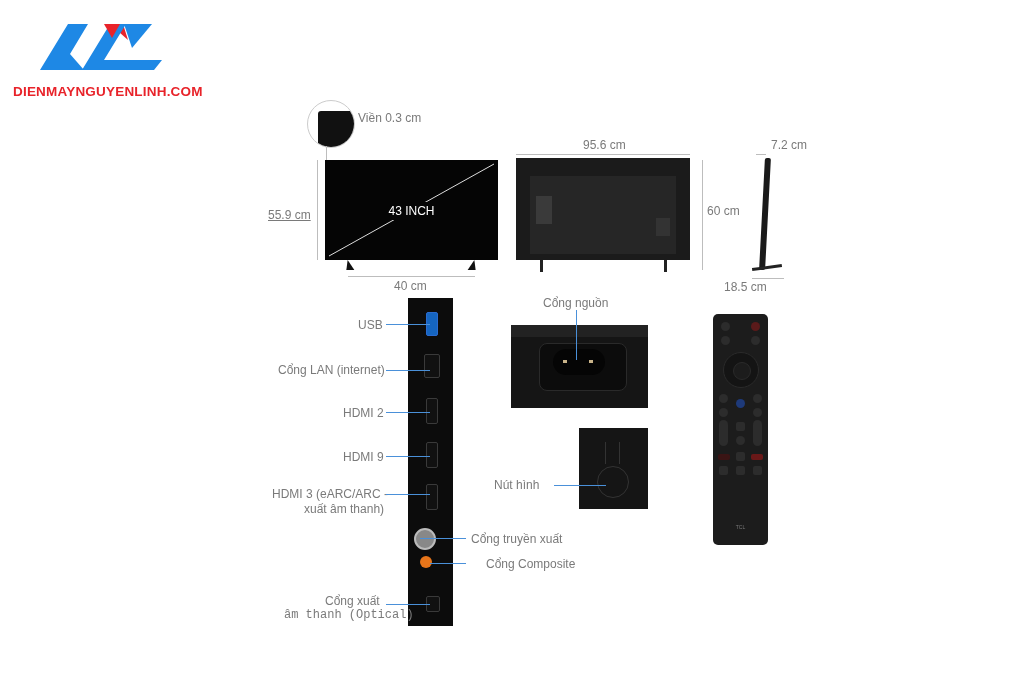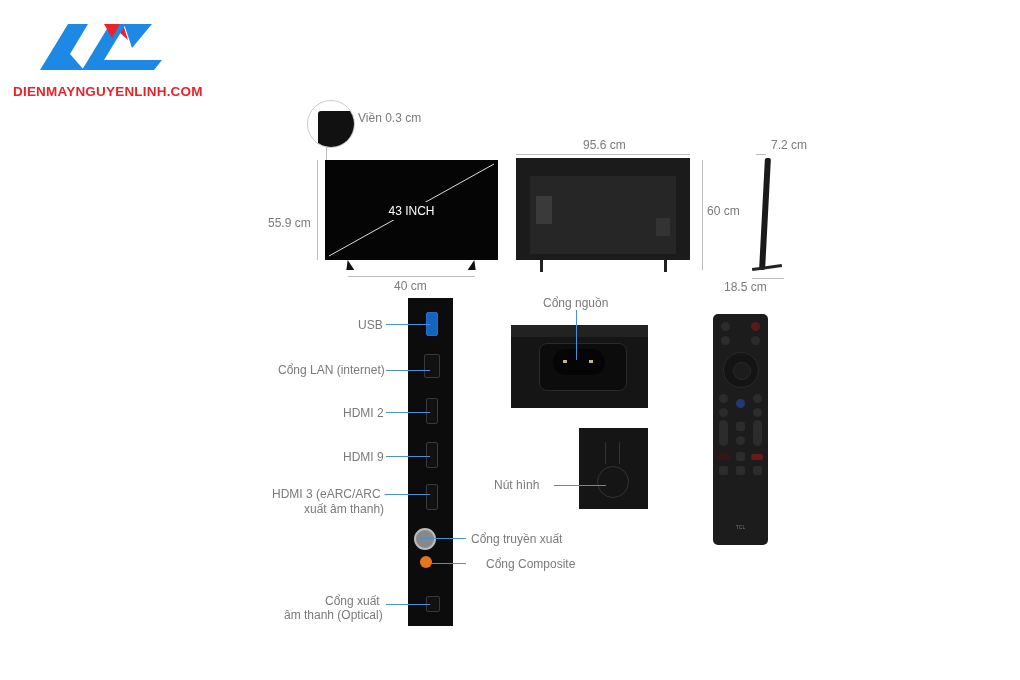"55.9 cm" div.lbl { text-decoration: none -> underline; top: 216px -> 208px }
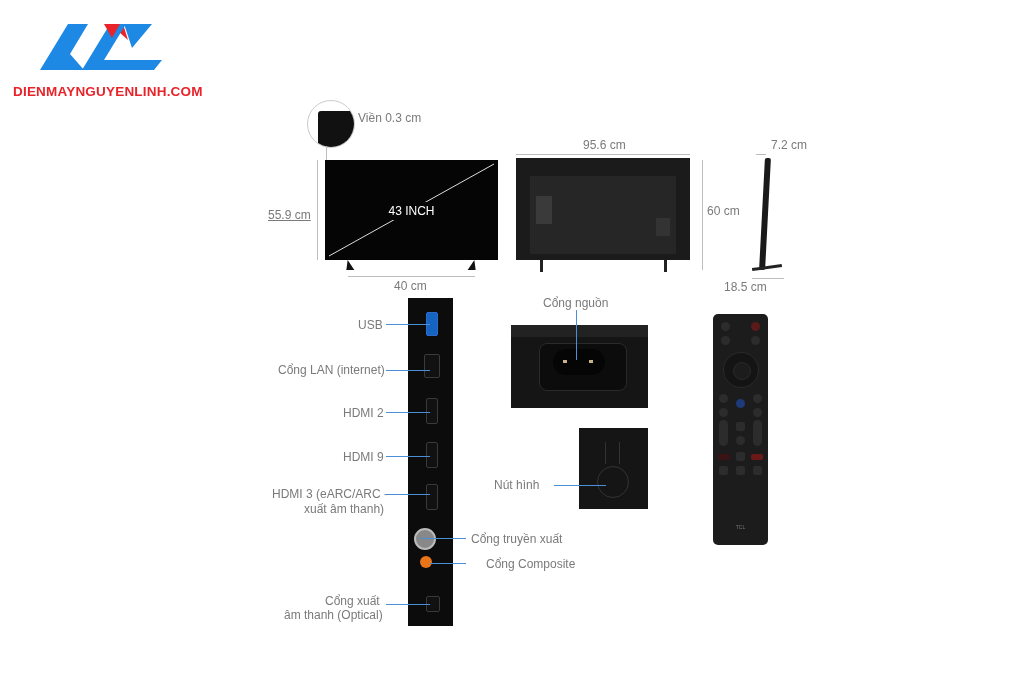"âm thanh (Optical)" div.lbl { font-family: none -> Liberation Mono, monospace }
